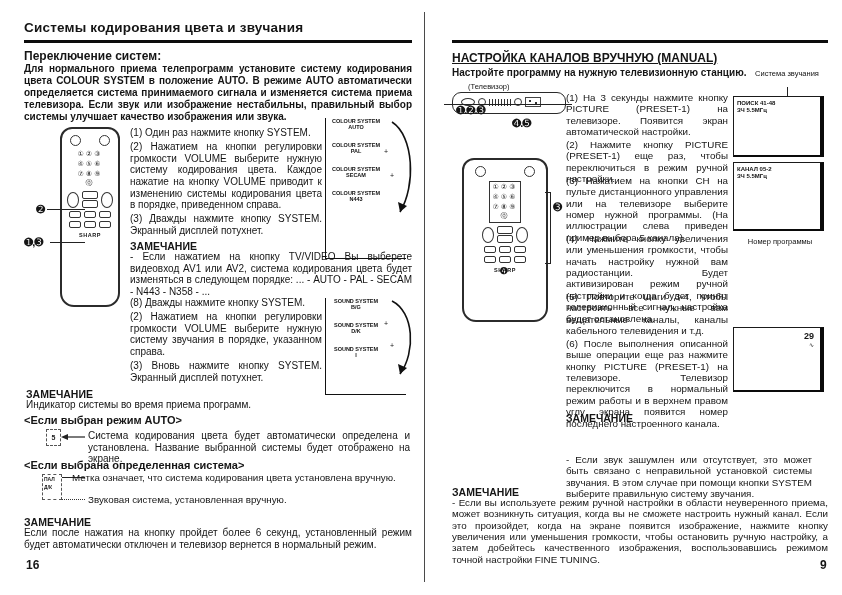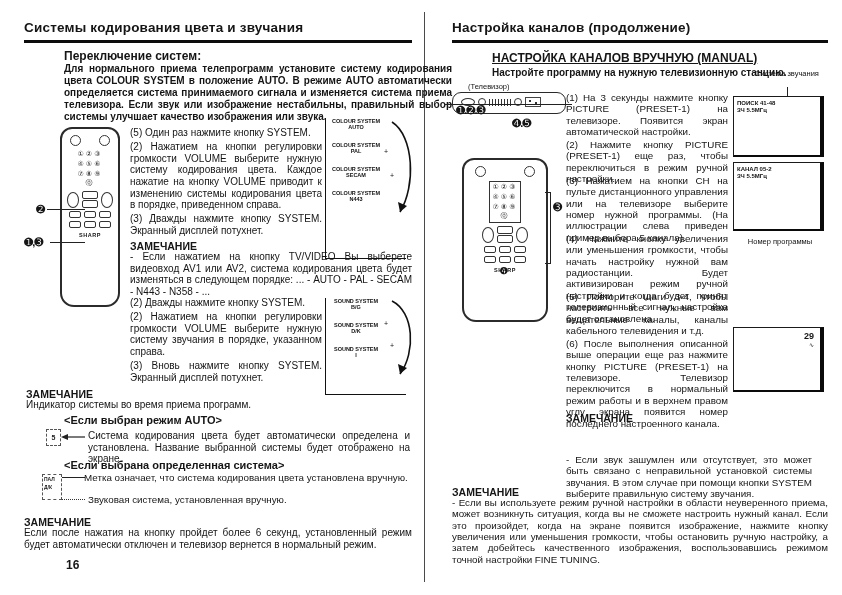"Настройка каналов (продолжение)" div.abs { html: <div>Настройка каналов (продолжение)</div> -> none }
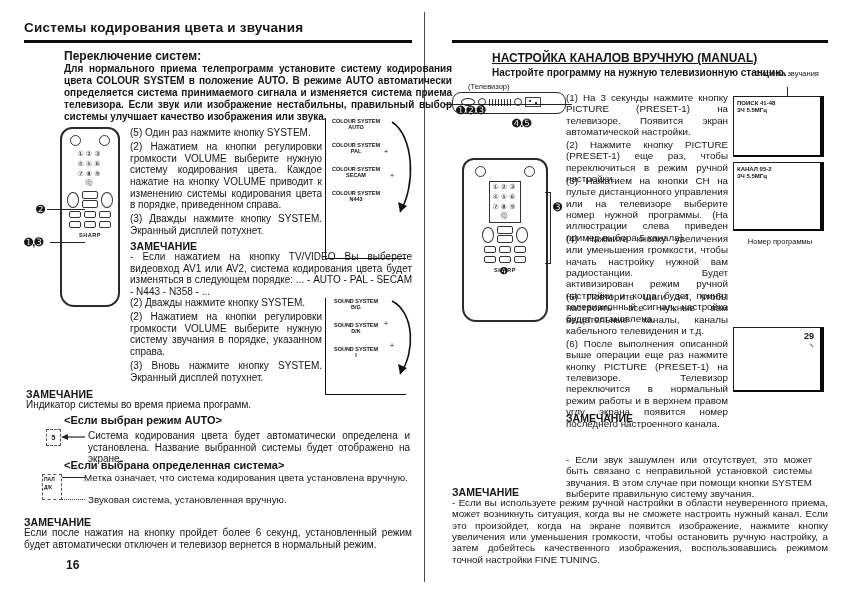"Переключение систем:" .b { margin-left: 40px -> none }
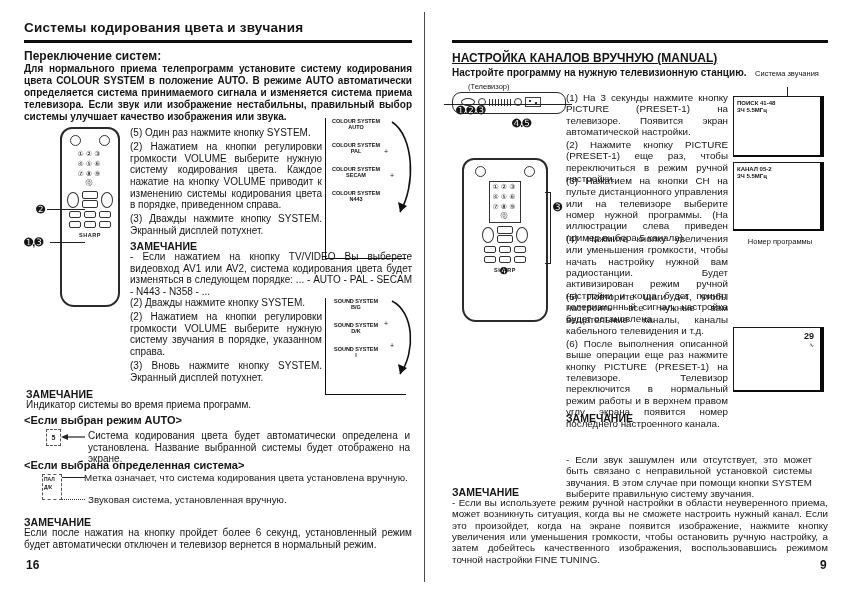"(5) Один раз нажмите кнопку" div.abs { text: 5 -> 1 }
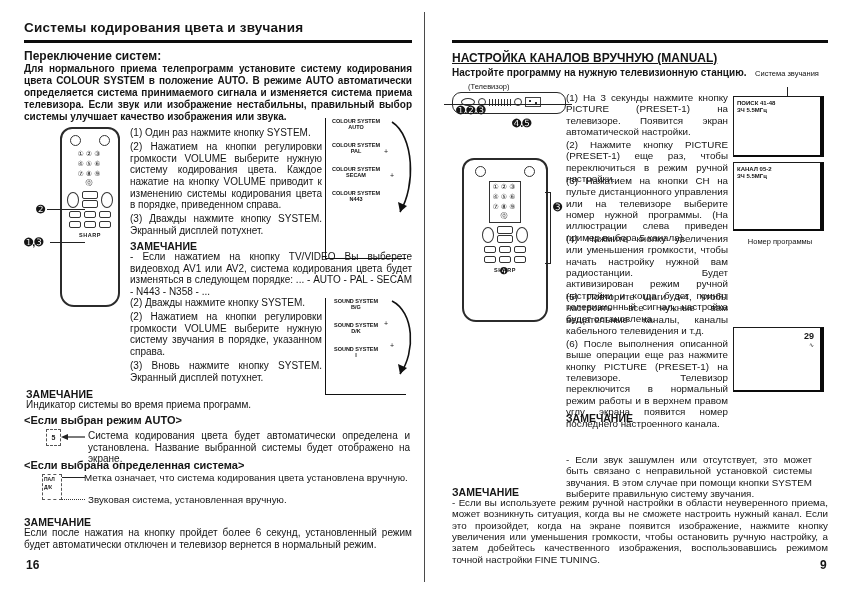"(2) Дважды нажмите кнопку SYSTEM." div.abs { text: 2 -> 8 }
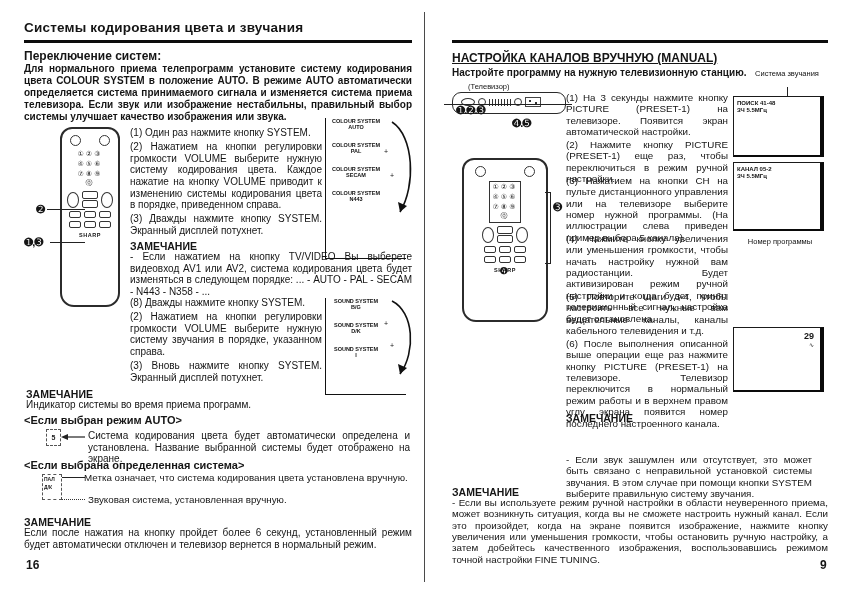"Метка означает, что система кодирования" div.abs { left: 84px -> 72px }
